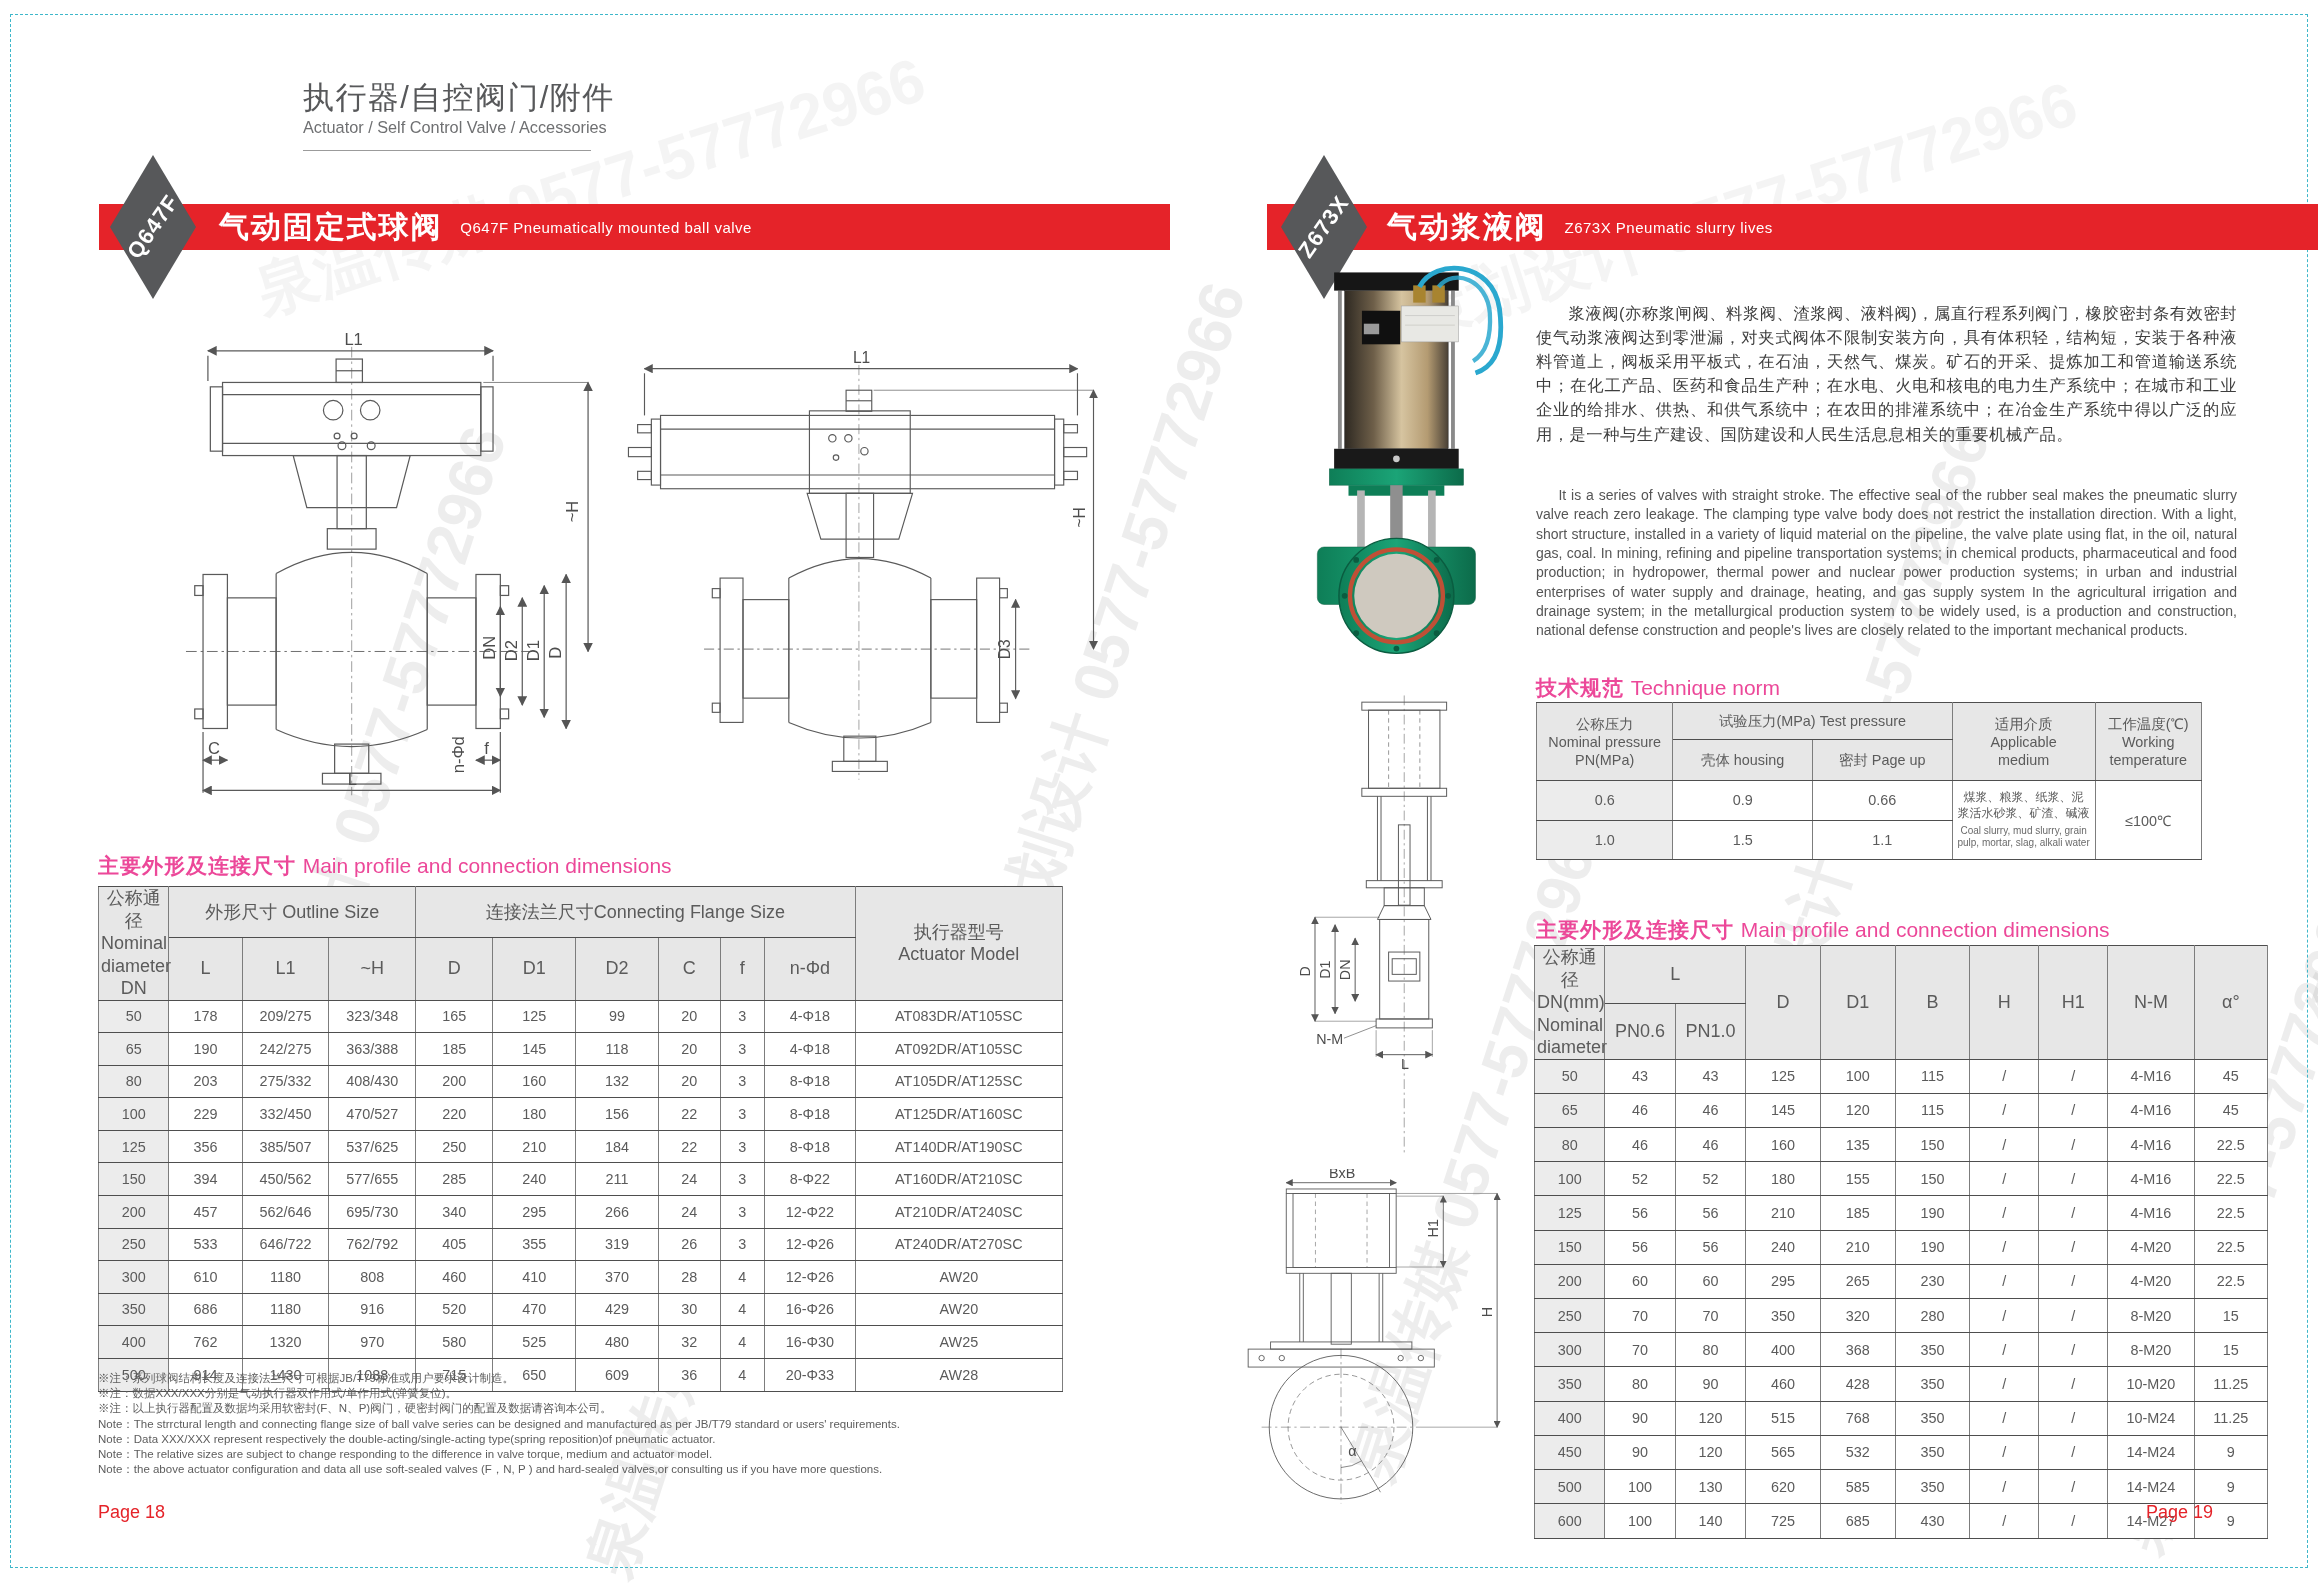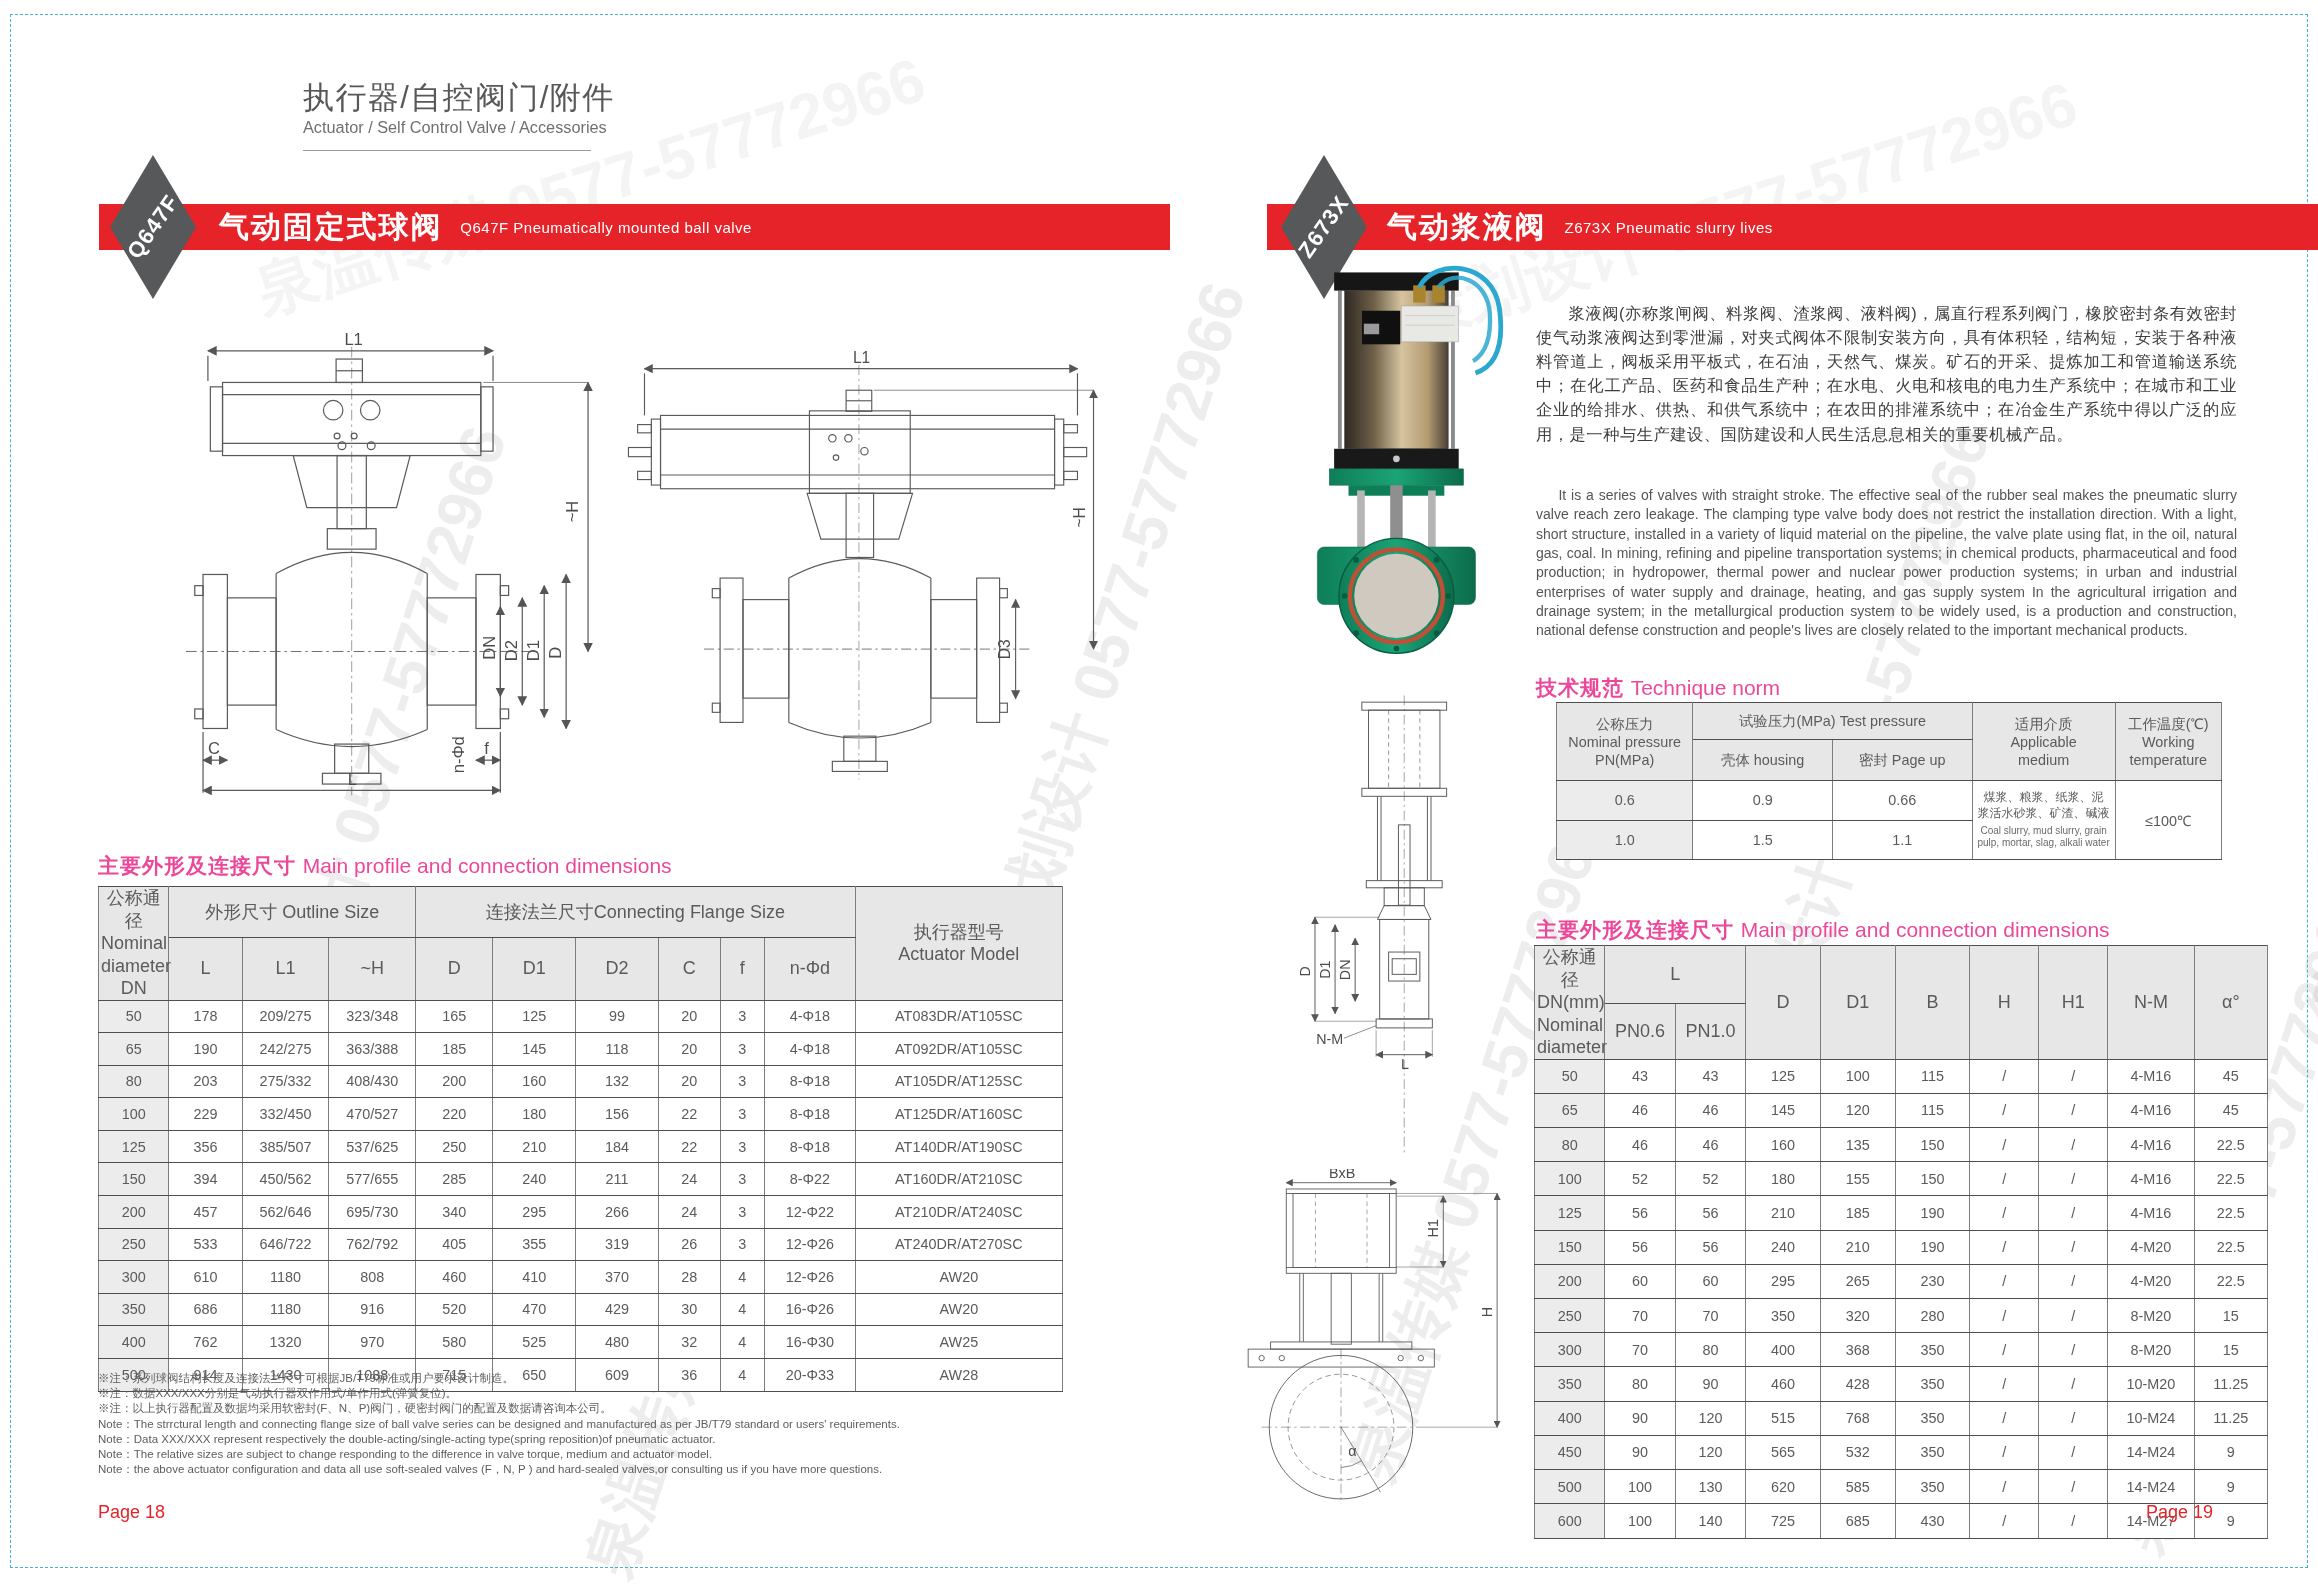"公称压力" div { margin-left: 20px -> none }
